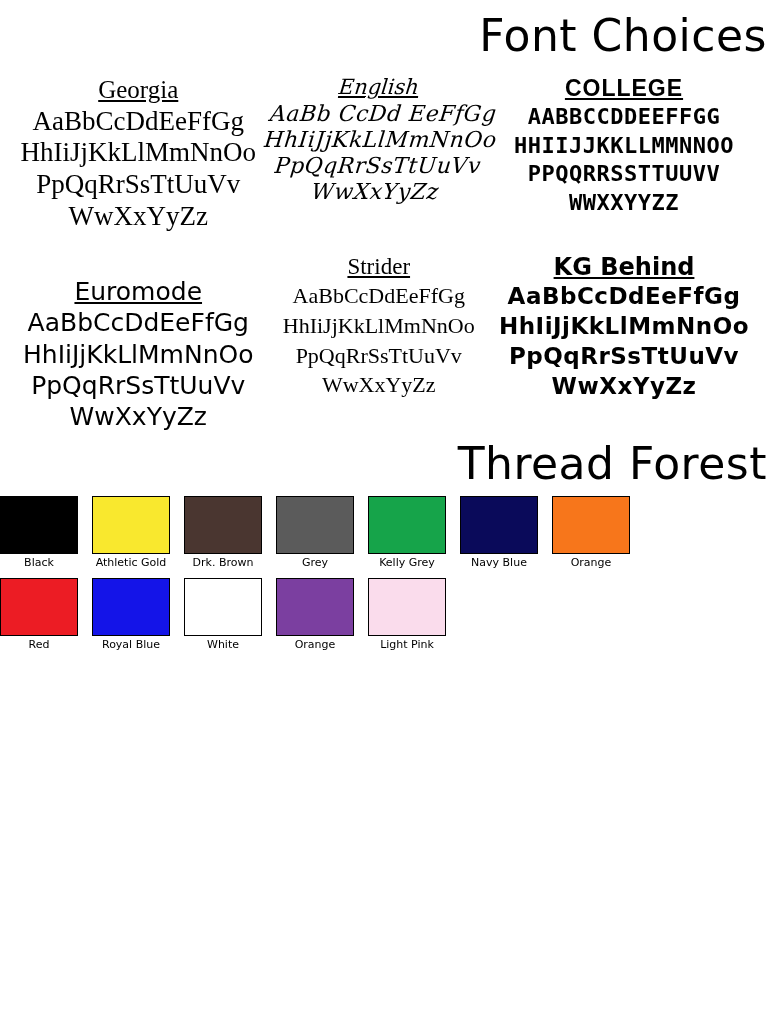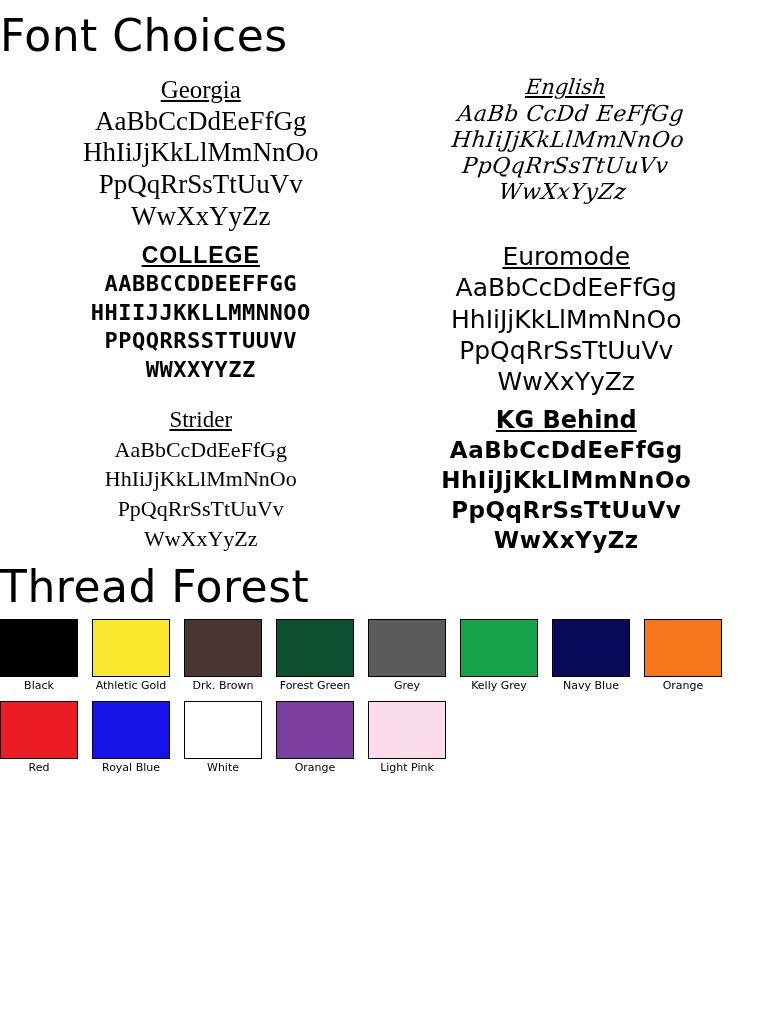"Font Choices" .title { text-align: left -> right }
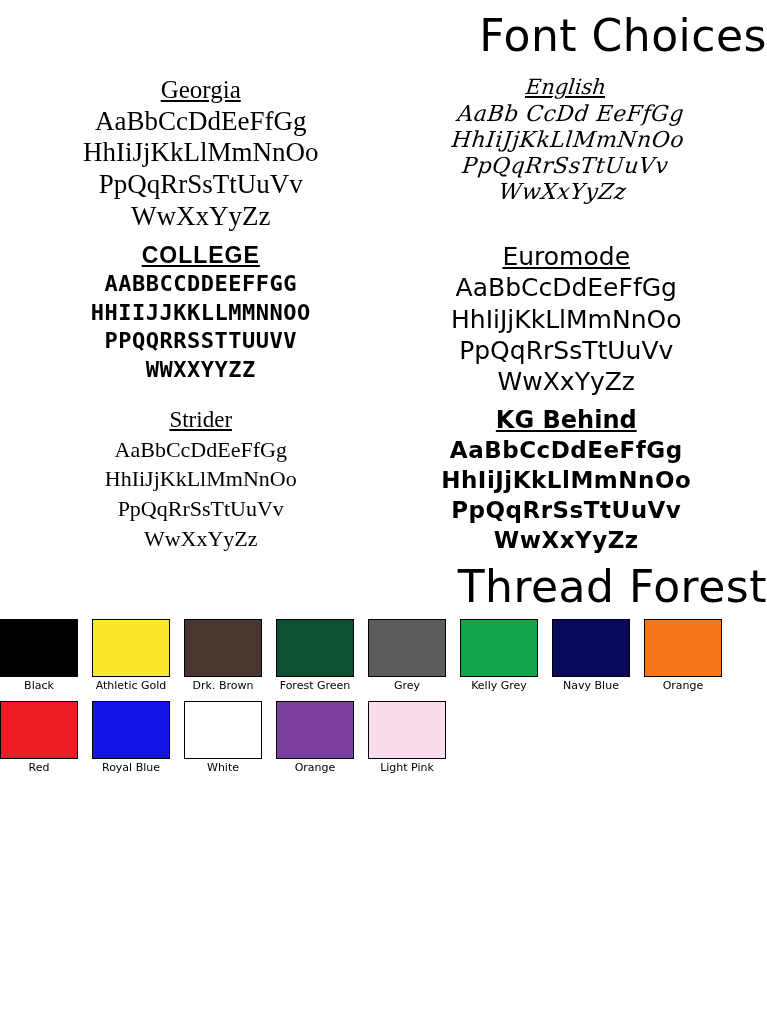"Georgia" .font-grid { grid-template-columns: 1fr 1fr -> 1fr 1fr 1fr; row-gap: 10px -> 21px }
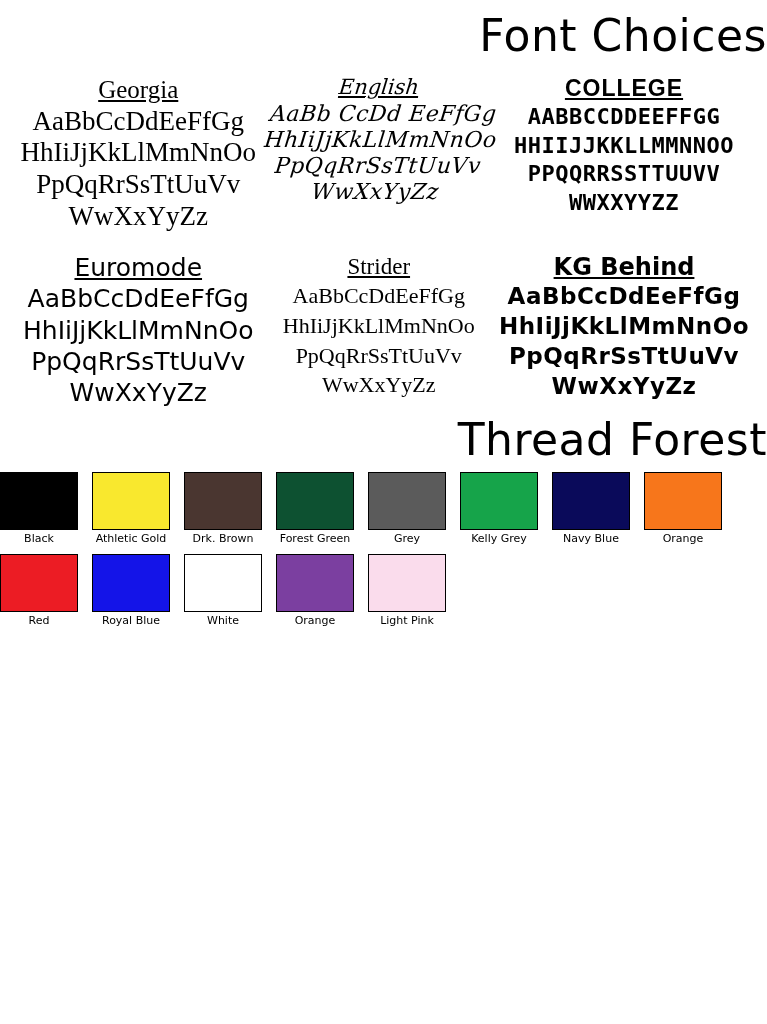"Euromode" .f-euromode .font-name { margin-top: none -> 24px }
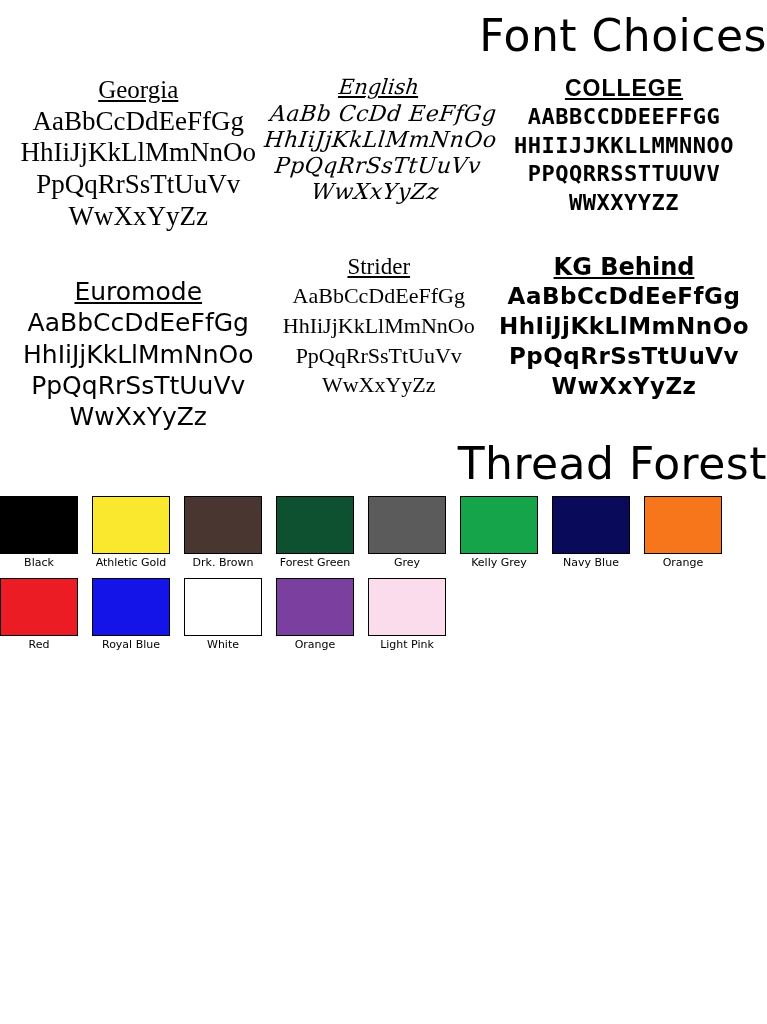"Forest Green" div.swatch { html: <div> <span></span> <span>Forest Green</span> </div> -> none }
